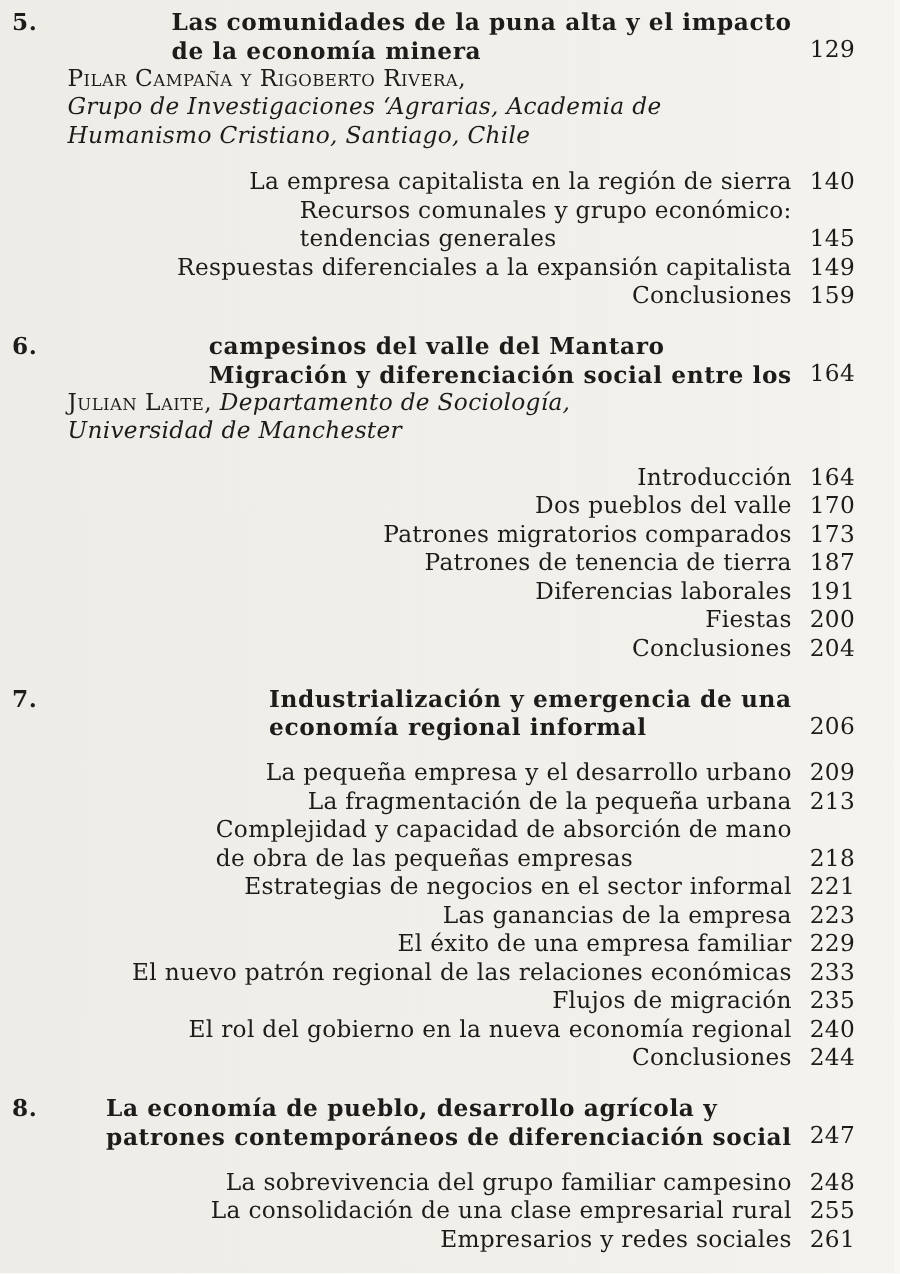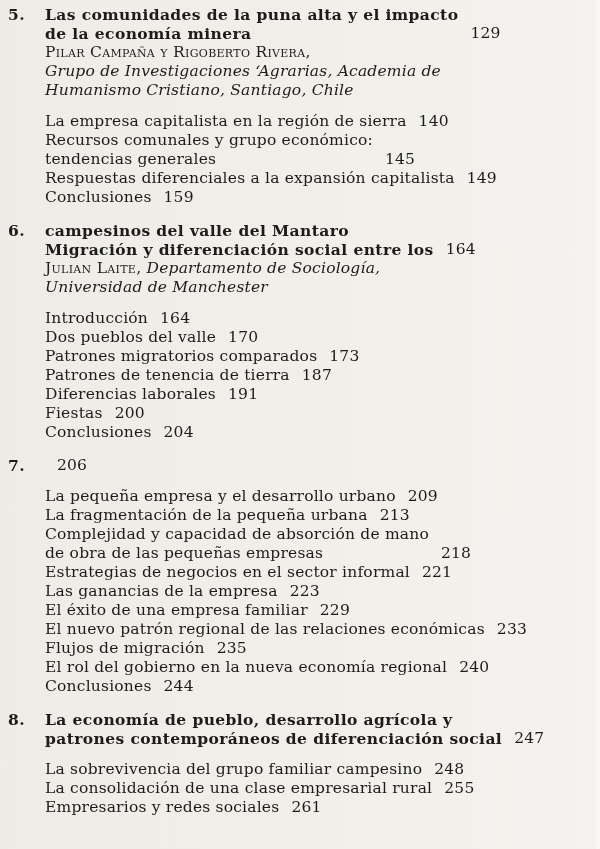"Las comunidades de la puna" .row { justify-content: flex-start -> flex-end }
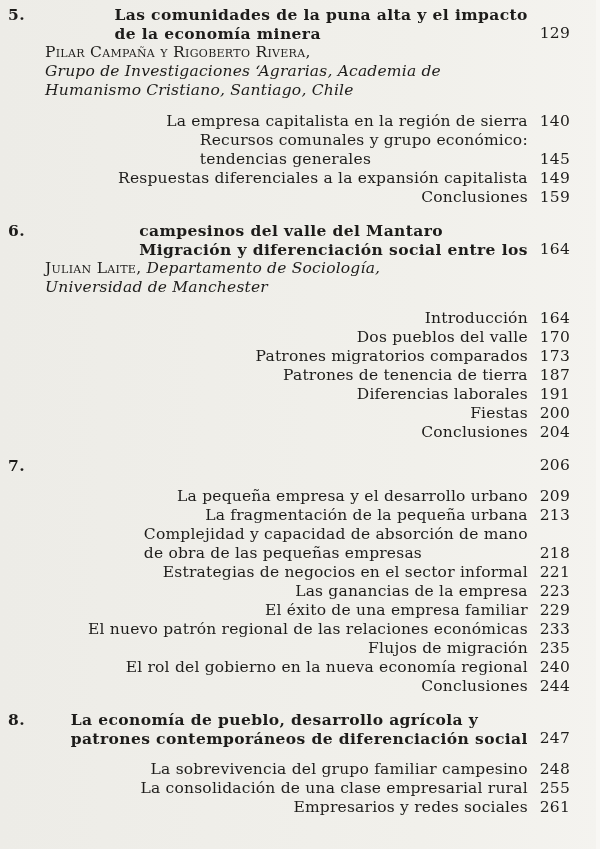"Industrialización y emergencia de una" div.title { html: none -> <div> <div>Industrialización y emergencia de una</div> <div>economía regional informal</div> </div> }
